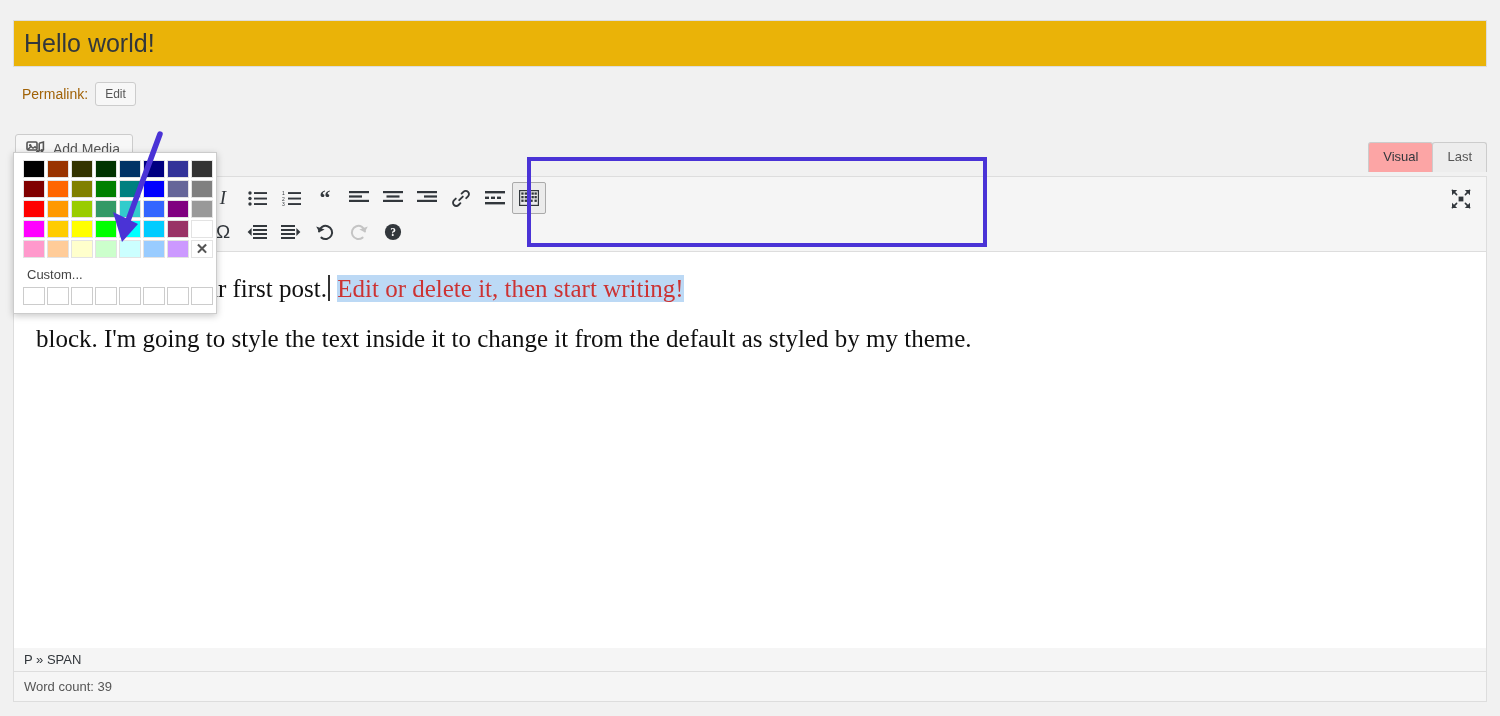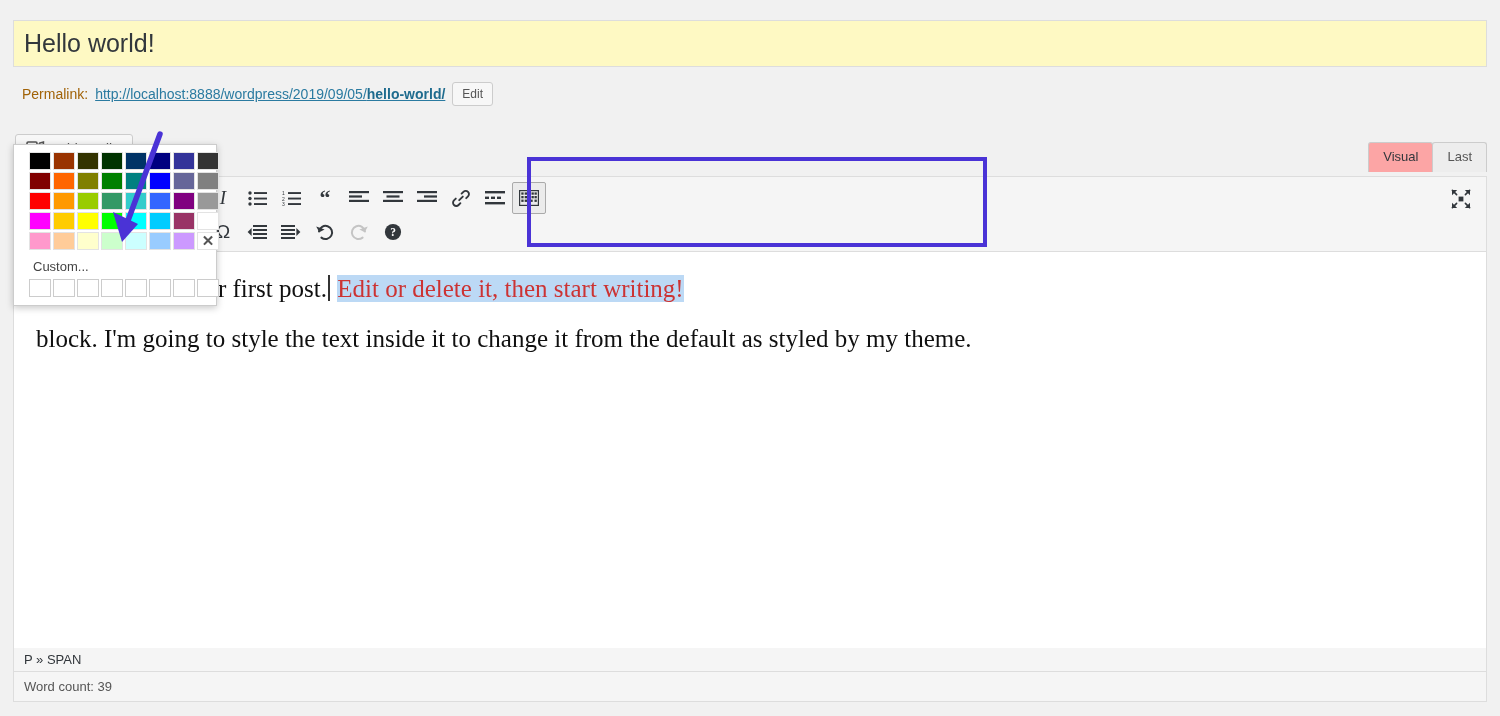"Hello world!" .title-wrap { background: #fef9c3 -> #eab308 }
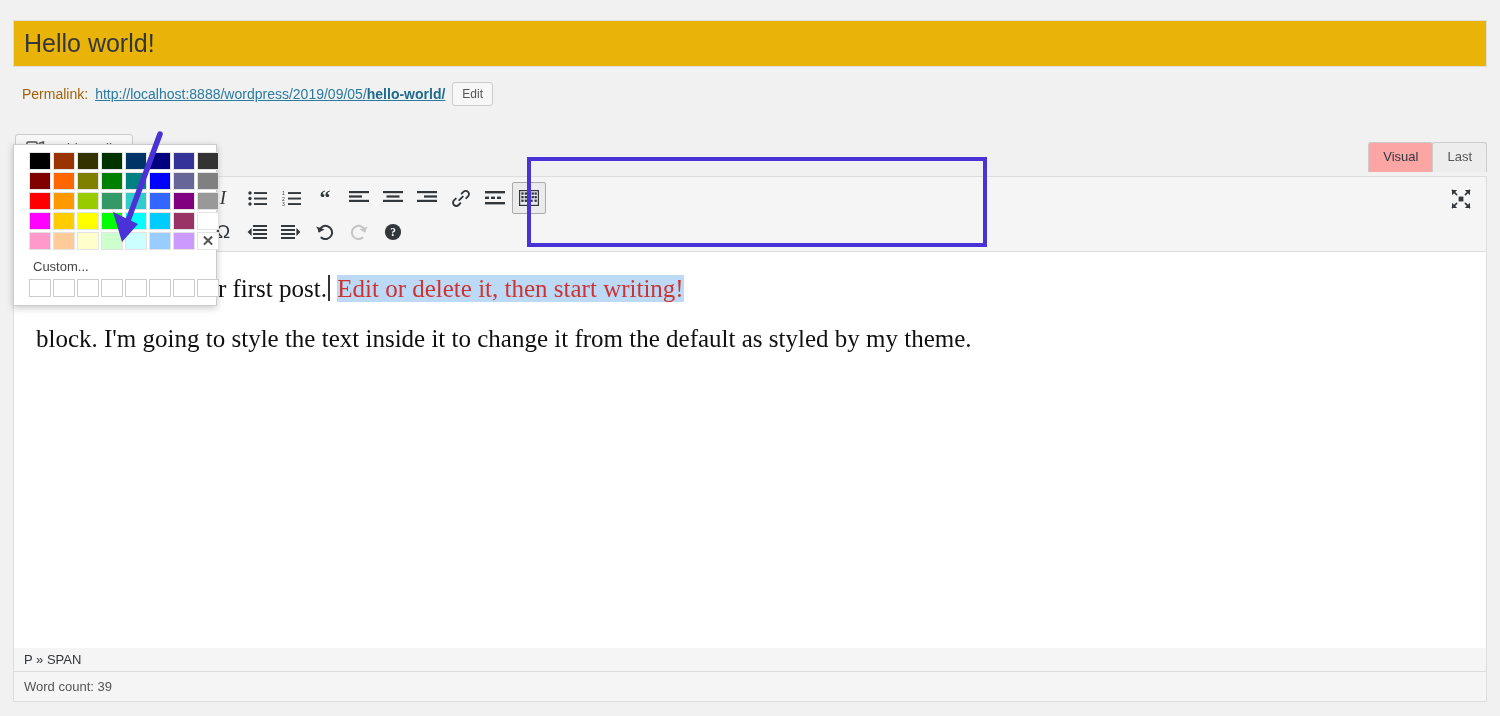"http://localhost:8888/wordpress/2019/09/" span.permalink-url { html: <span><span>http://localhost:8888/wordpress/2019/09/05/</span><span>hello-world/</span></span> -> none }
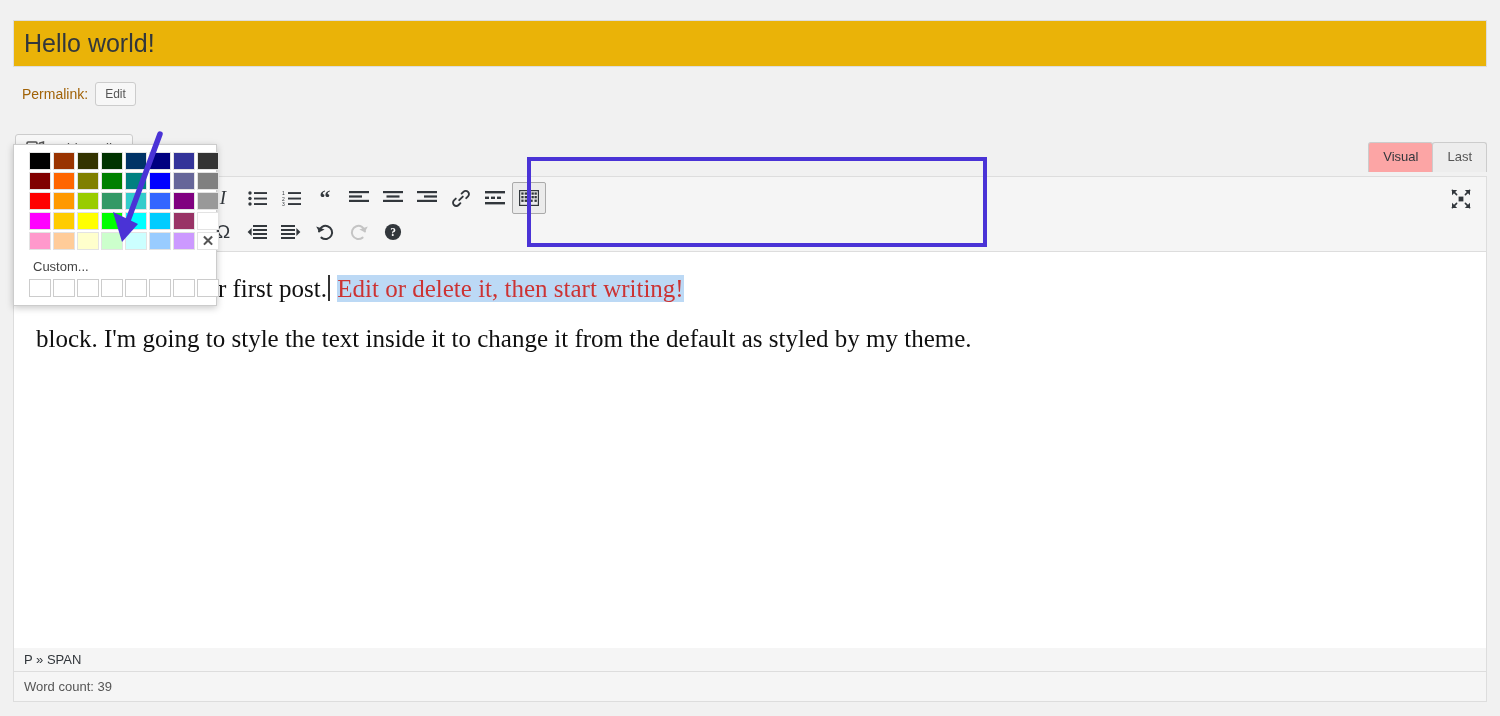"Custom..." .color-panel { padding: 7px 15px 8px -> 7px 9px 8px; top: 144px -> 152px }
